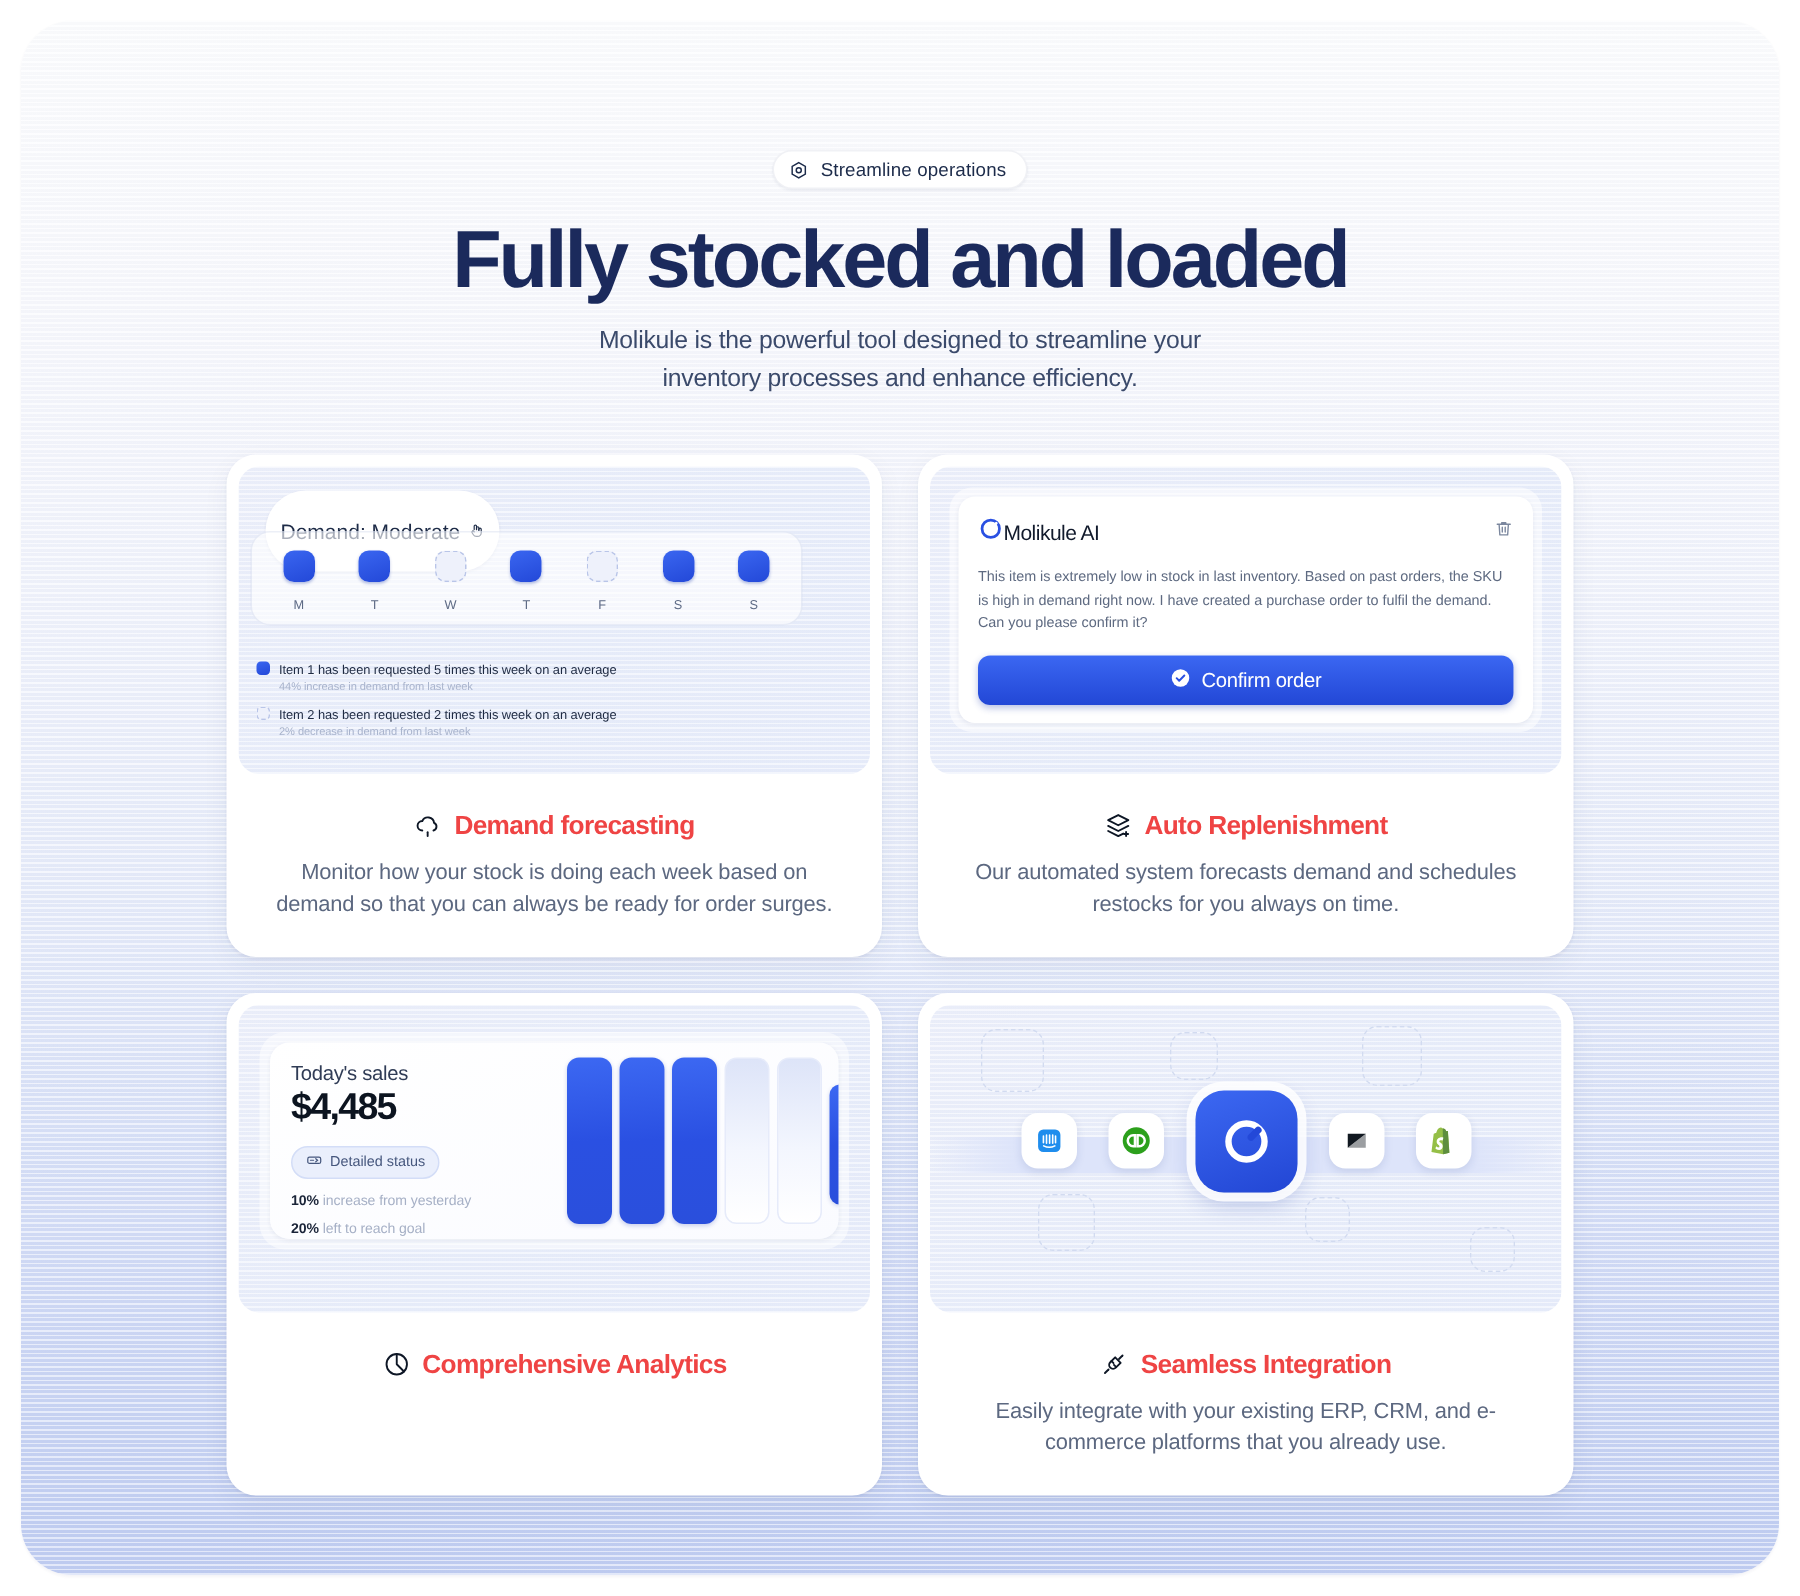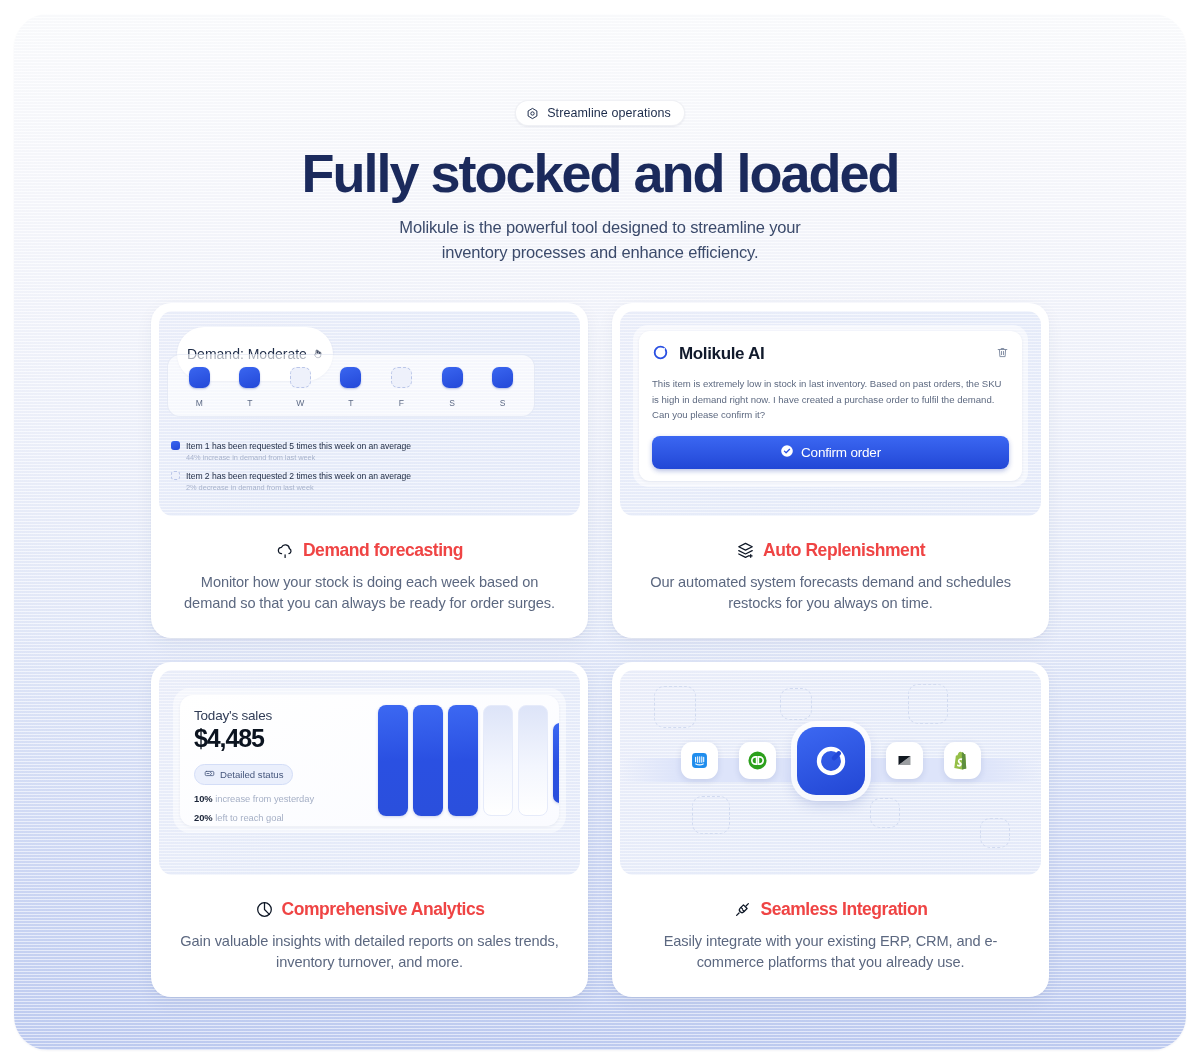"Molikule AI" .ai-title { font-size: 17px -> 14px; font-weight: 700 -> 400; margin-left: 10px -> 0 }
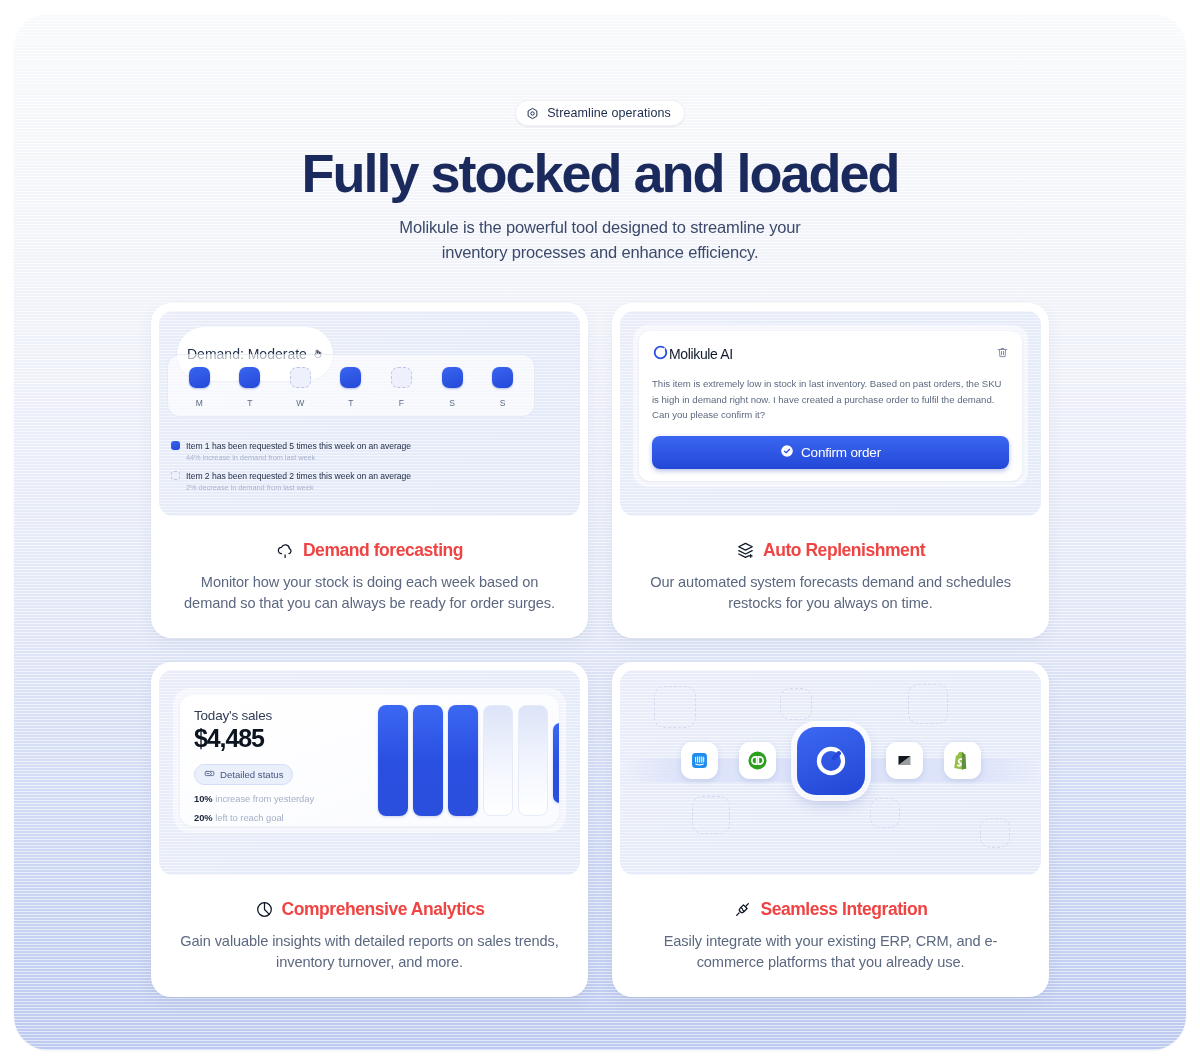"Gain valuable insights with detailed" div.card-desc { html: <div>Gain valuable insights with detailed reports on sales trends, inventory turnover, and more.</div> -> none }
